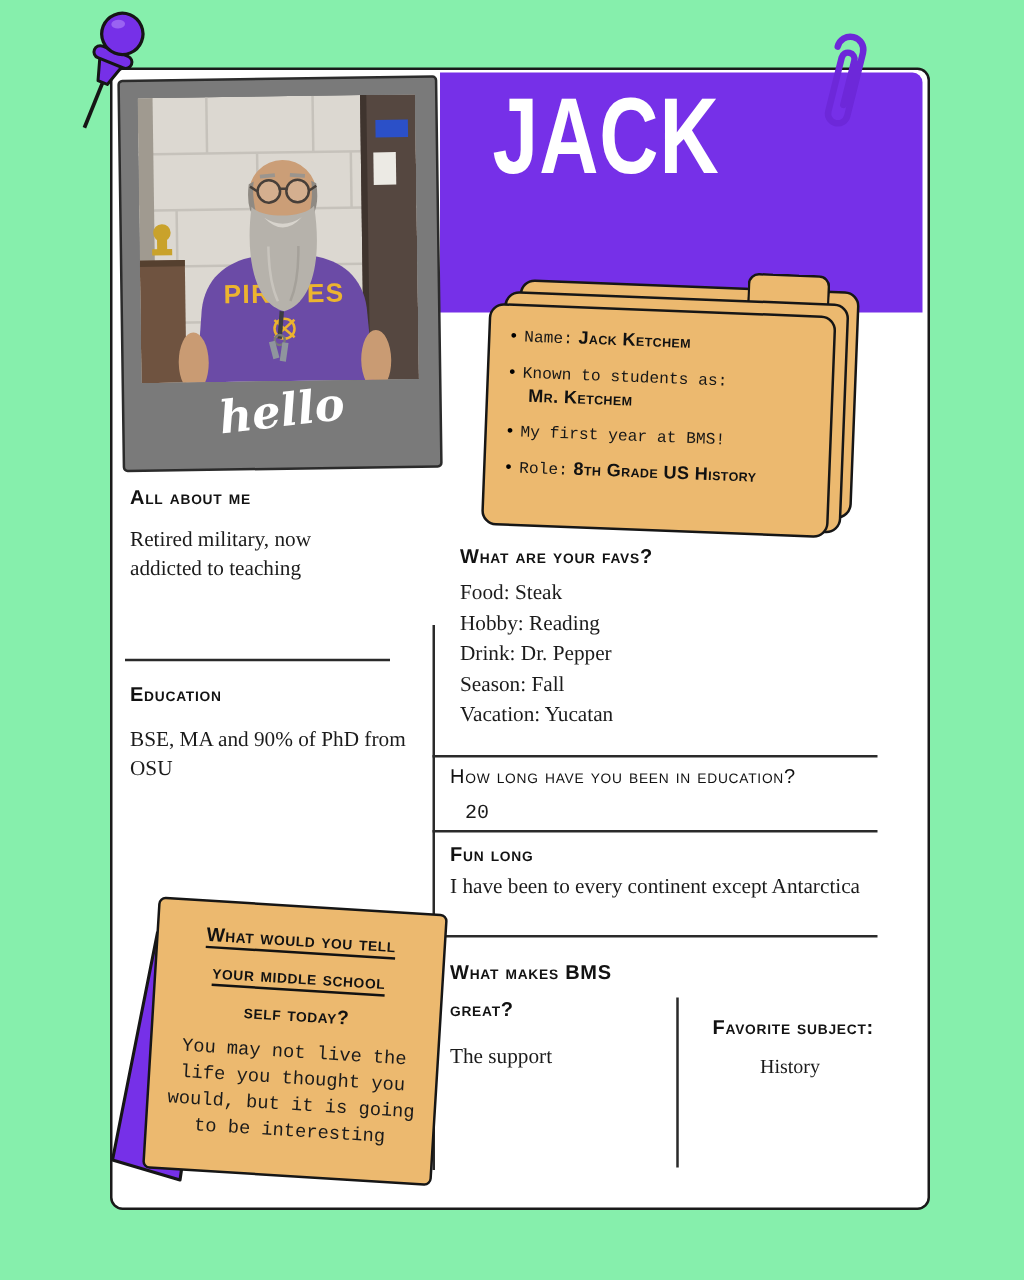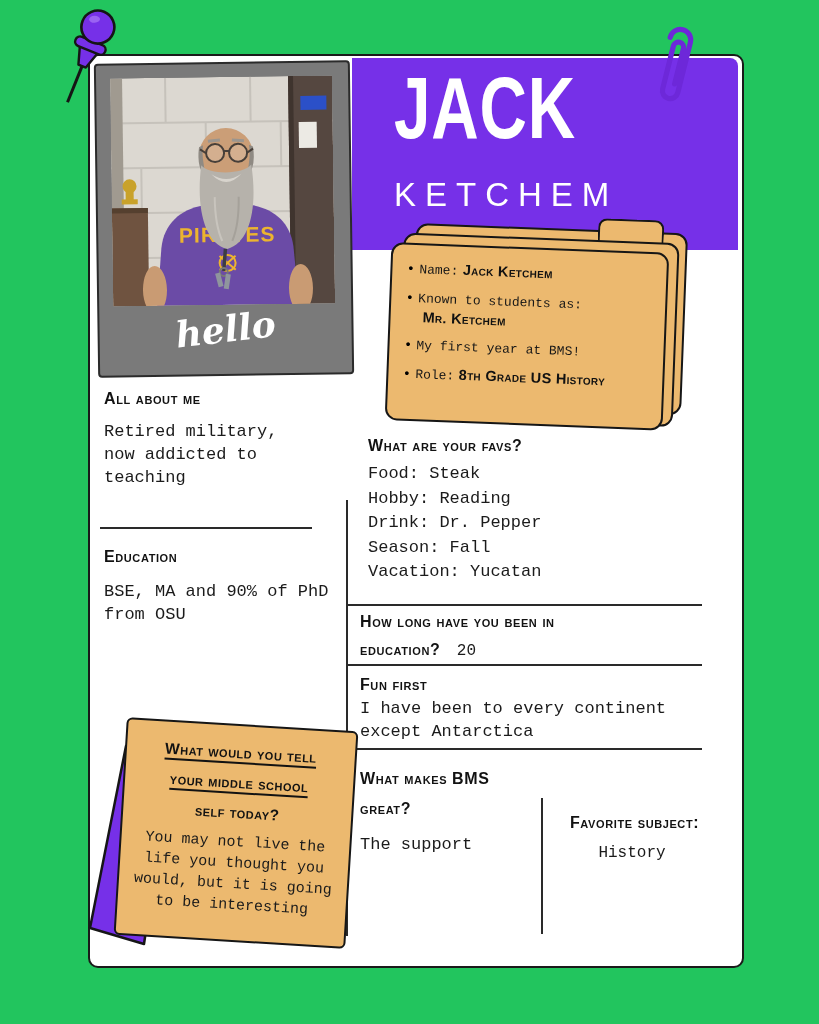"JACK" .page { background: #22c55e -> #86efac }
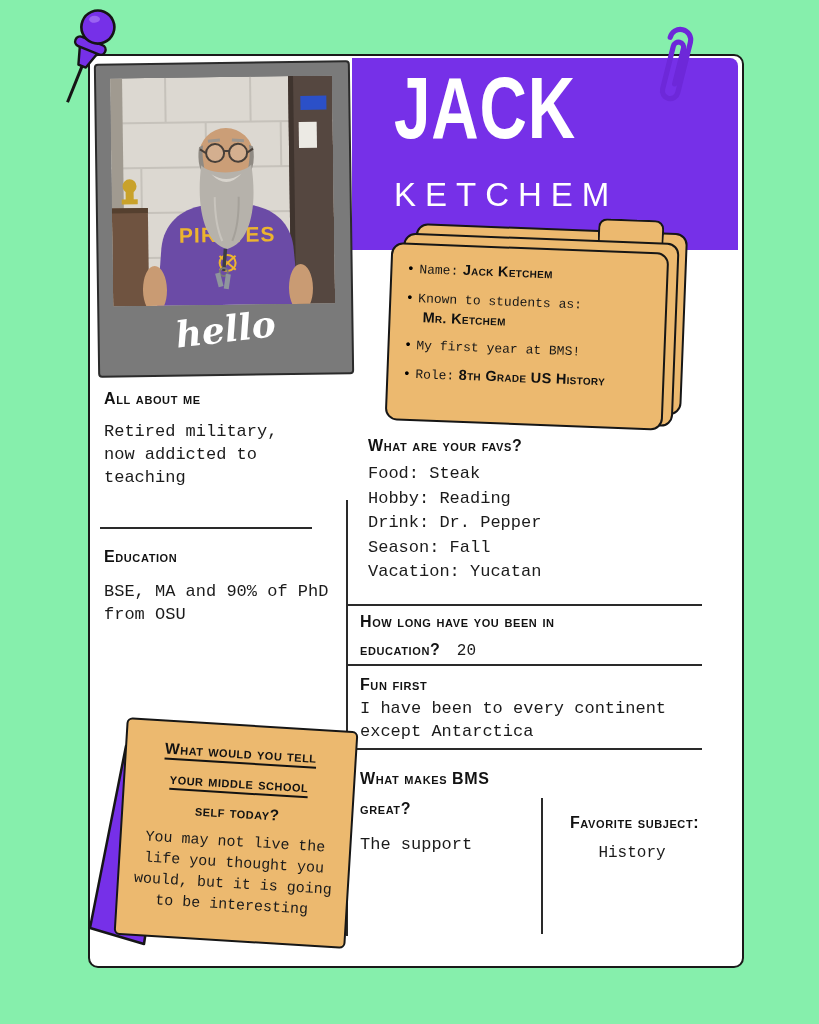"KETCHEM" div.last-name { html: <div>KETCHEM</div> -> none }
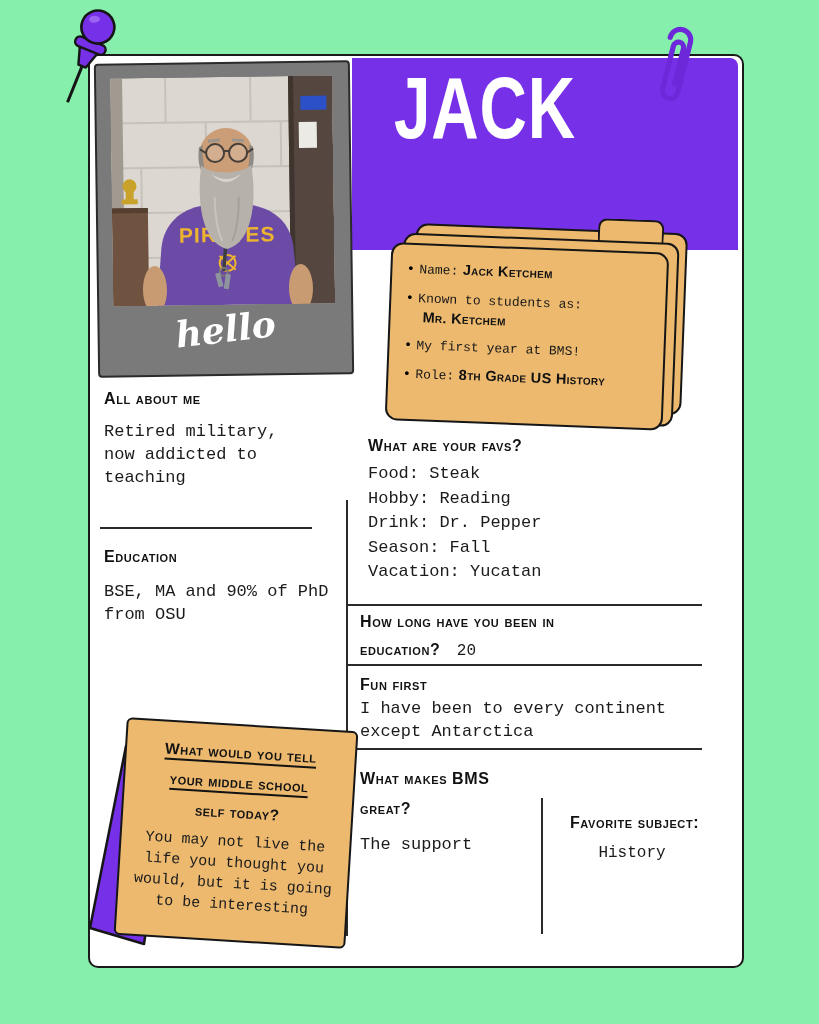"Retired military, now addicted to" .tw { font-family: Liberation Mono, monospace -> Liberation Serif, serif }
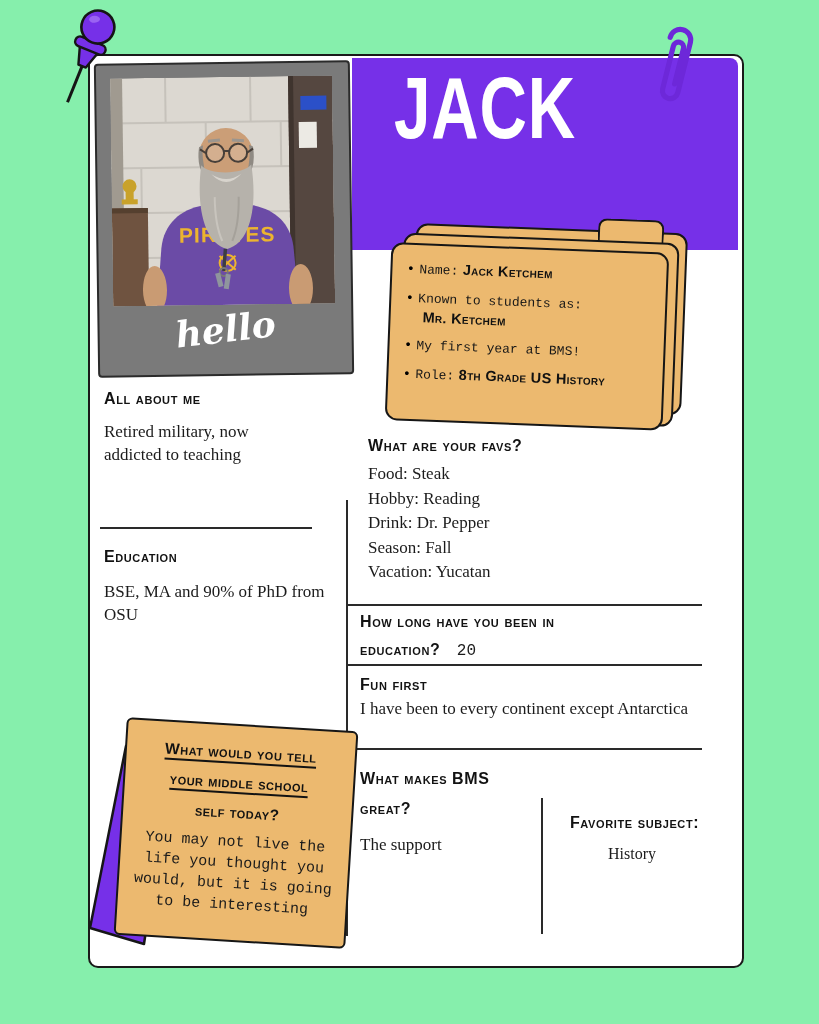"How long have you been" .hd-inline { font-weight: 700 -> 400 }
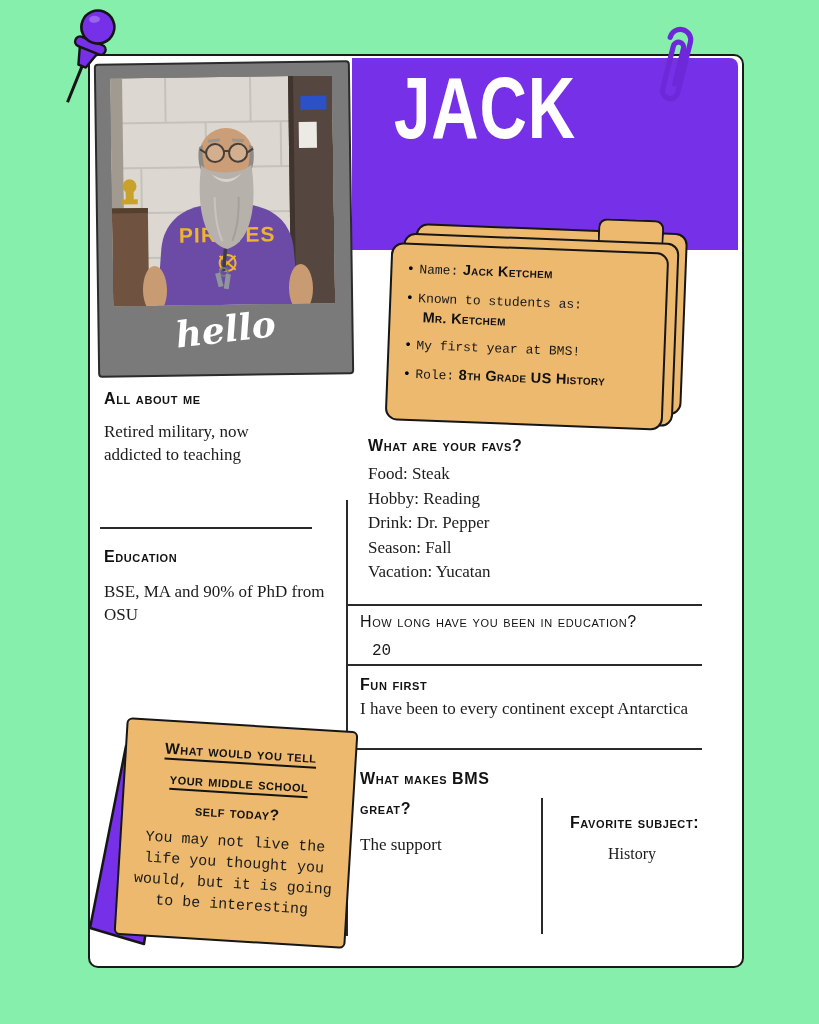"Fun first" div.hd { text: first -> long }
